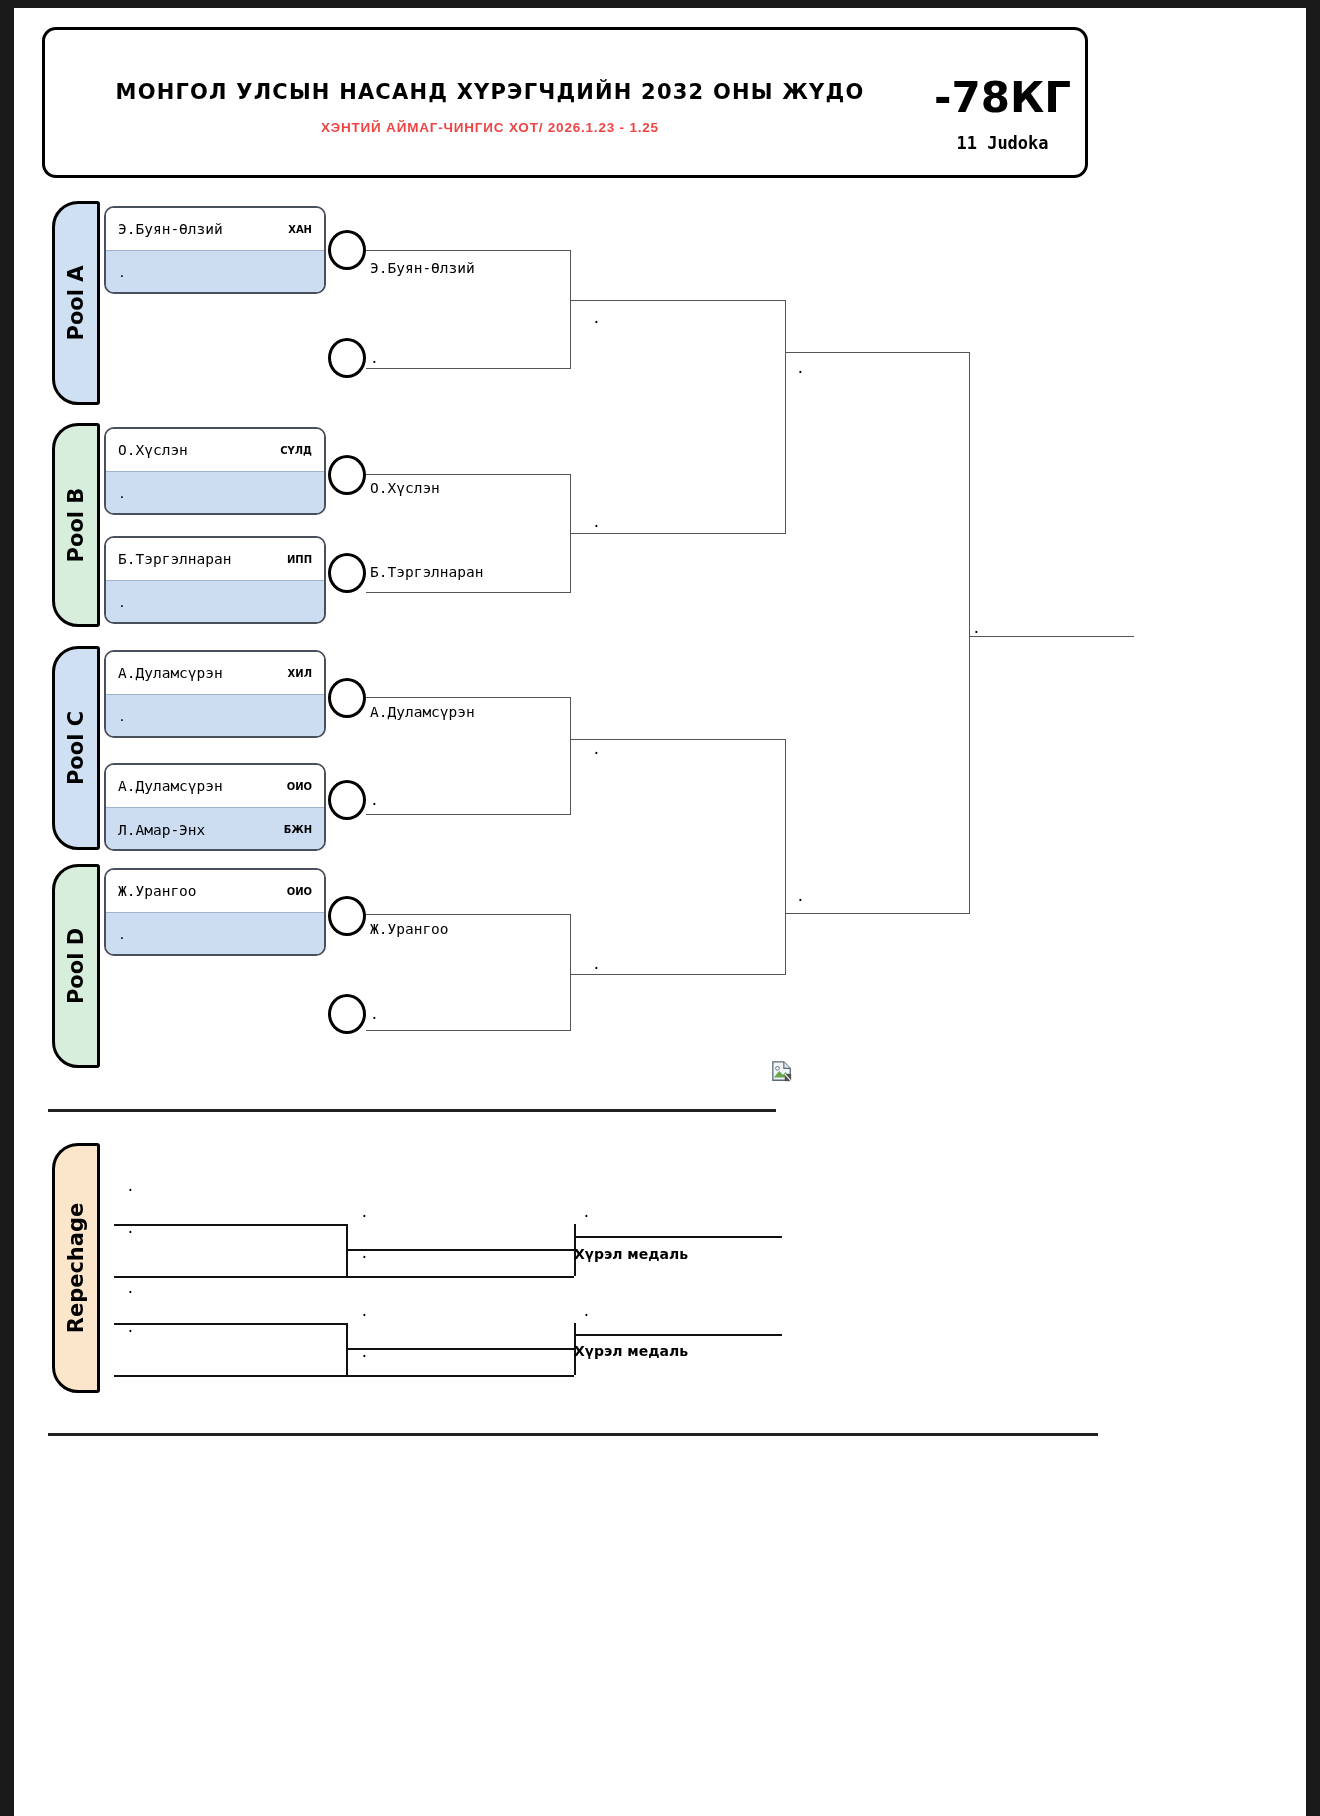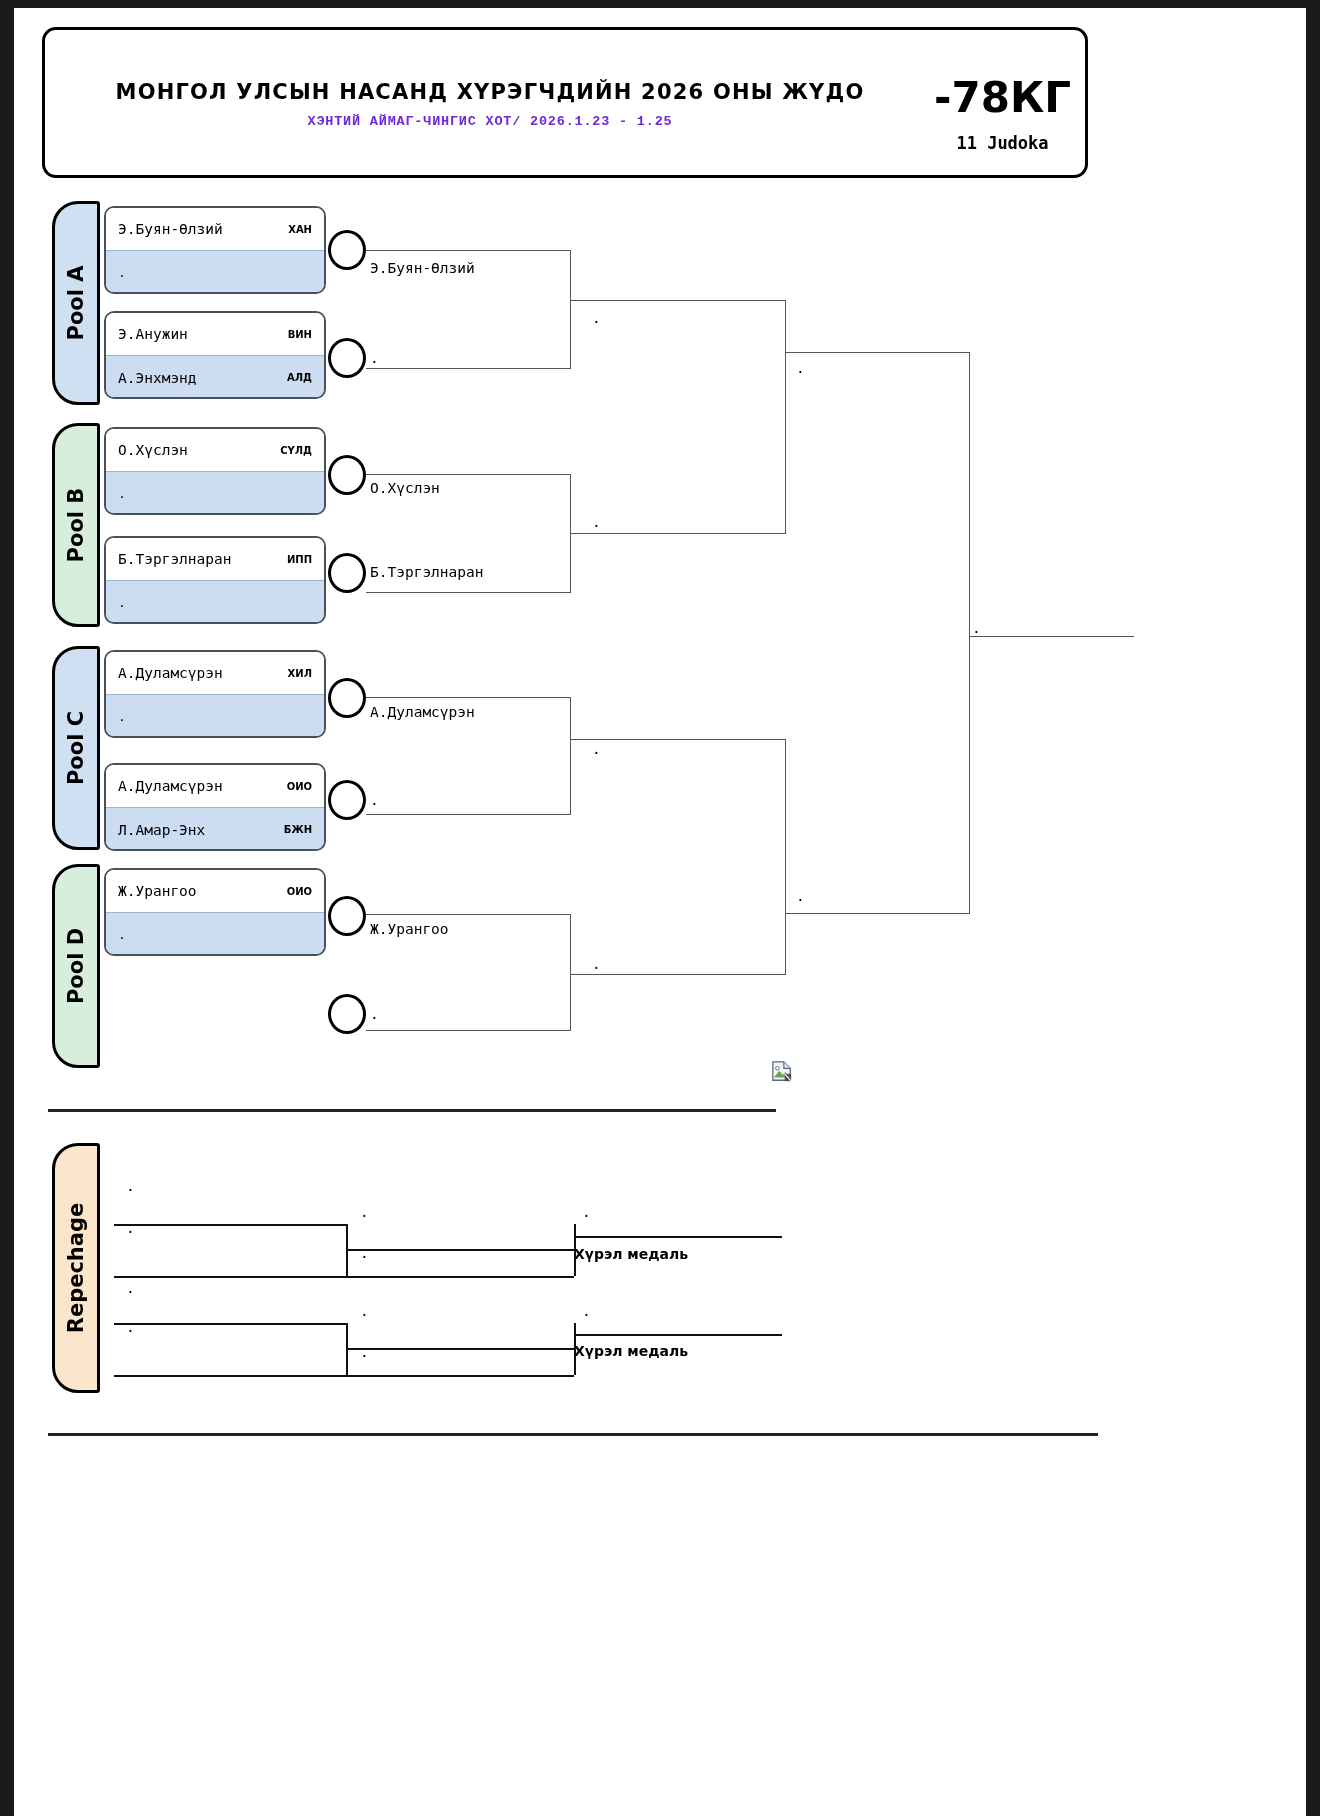"МОНГОЛ УЛСЫН НАСАНД ХҮРЭГЧДИЙН 2026" div.title-l1 { text: 2026 -> 2032 }
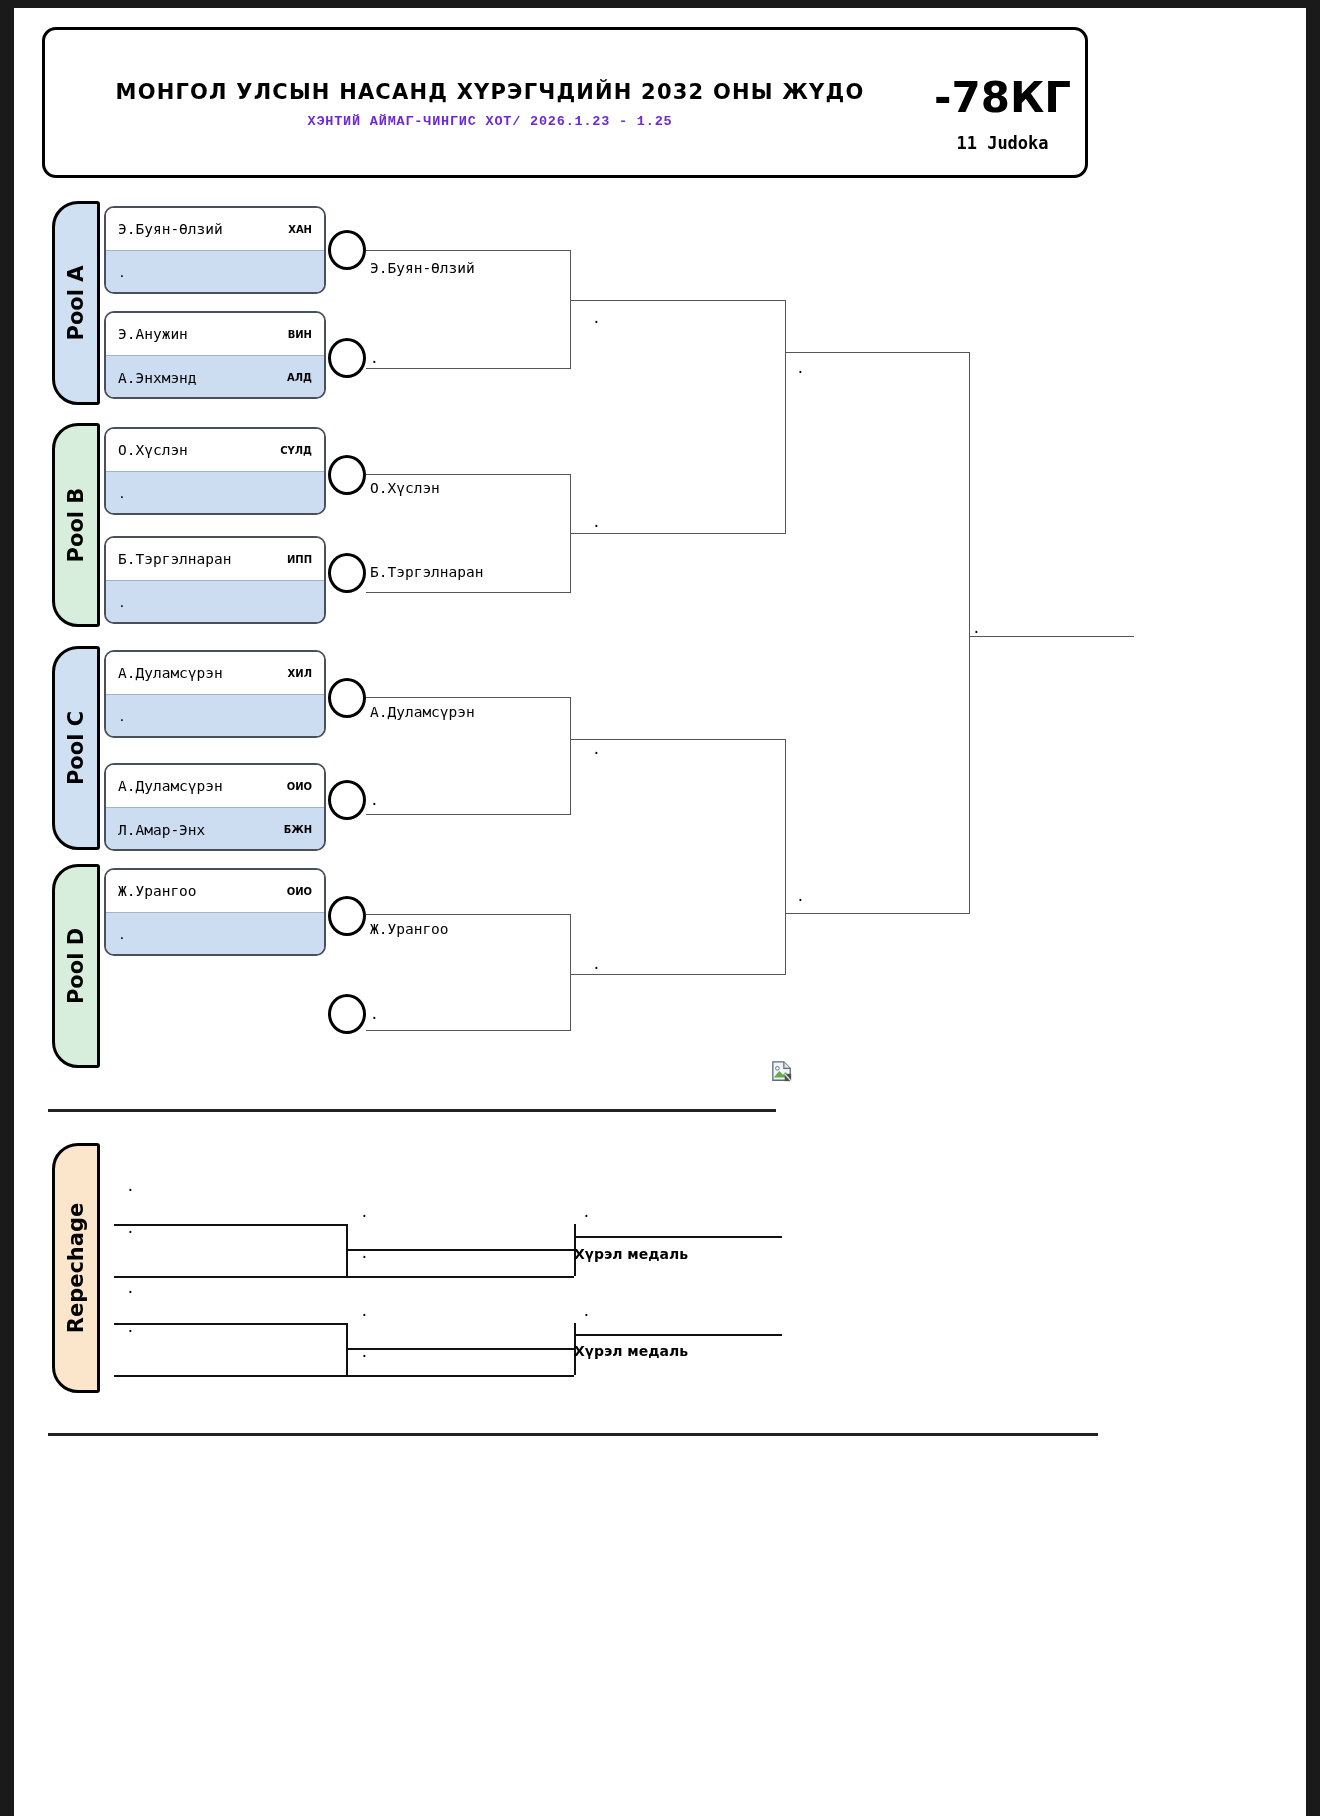"ХЭНТИЙ АЙМАГ-ЧИНГИС ХОТ/ 2026.1.23 -" .title-sub { color: #6d28d9 -> #ef4444; font-family: Liberation Mono, monospace -> Liberation Sans, sans-serif; margin-top: none -> 6px }
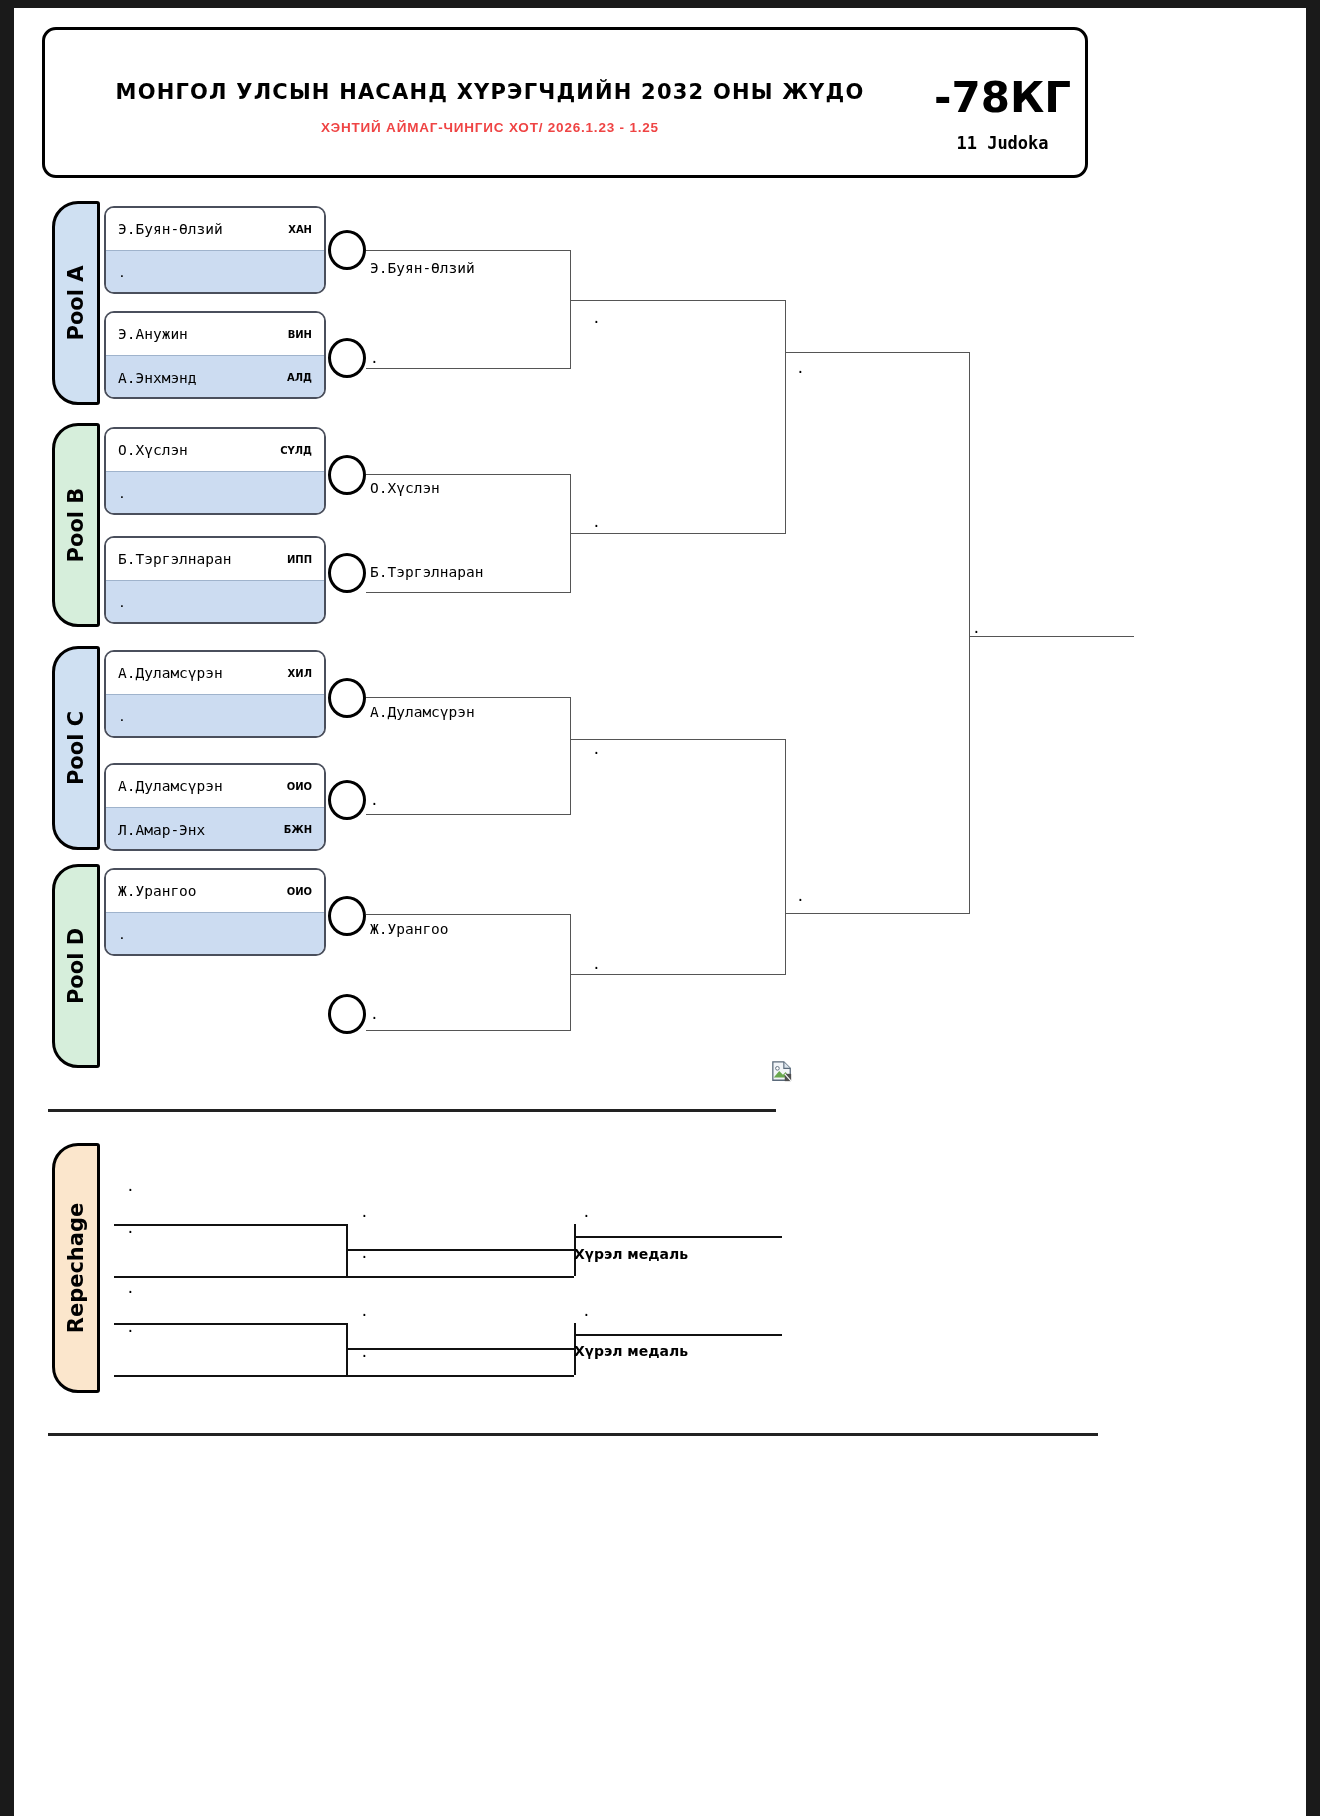"Э.Анужин" div.match-box { html: <div> <div> <span>Э.Анужин</span> <span>ВИН</span> </div> <div> <span>А.Энхмэнд</span> <span>АЛД</span> </div> </div> -> none }
